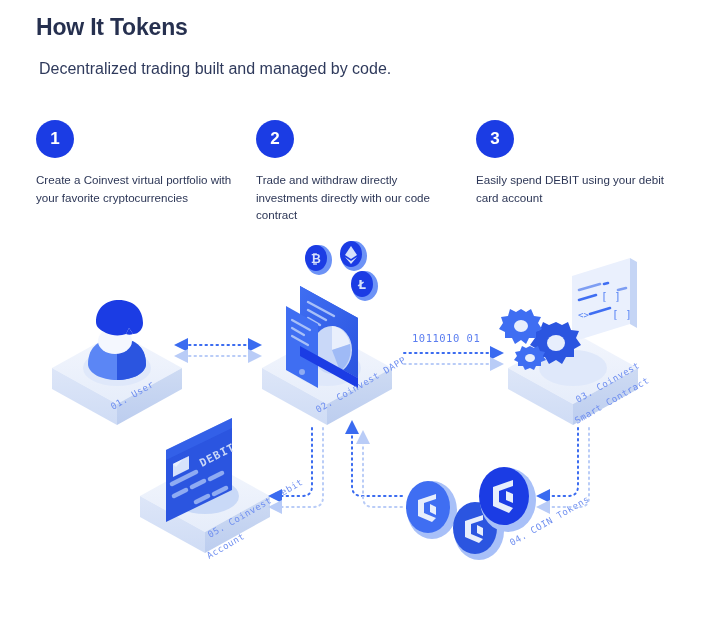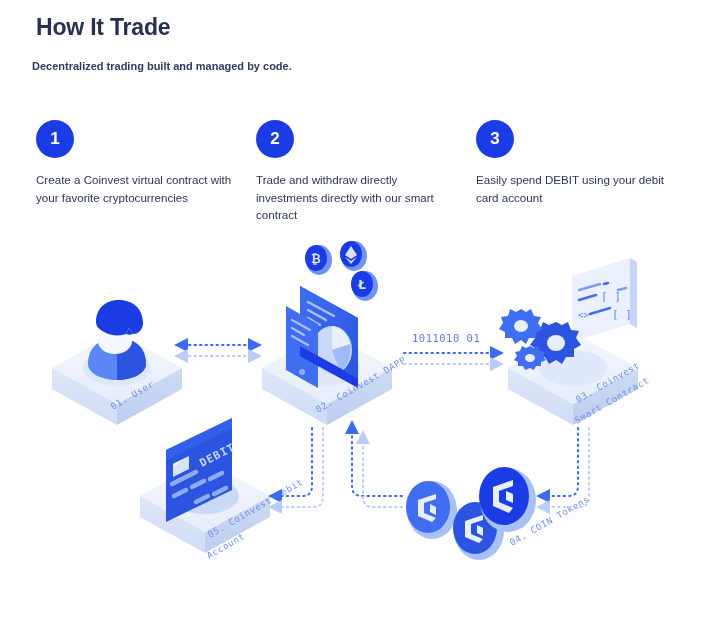"How It Trade" div { text: Trade -> Tokens }
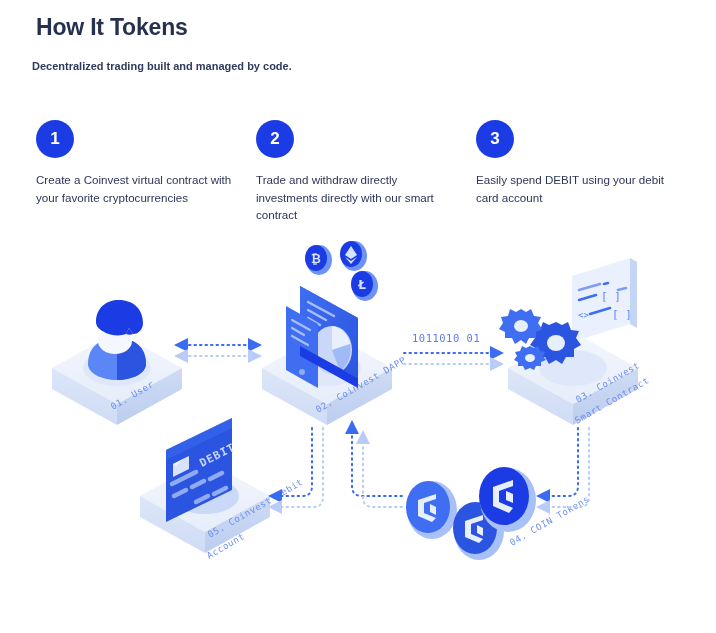"Decentralized trading built and managed" #page-subtitle { font-size: 11px -> 16px; font-weight: bold -> normal; left: 32px -> 39px }
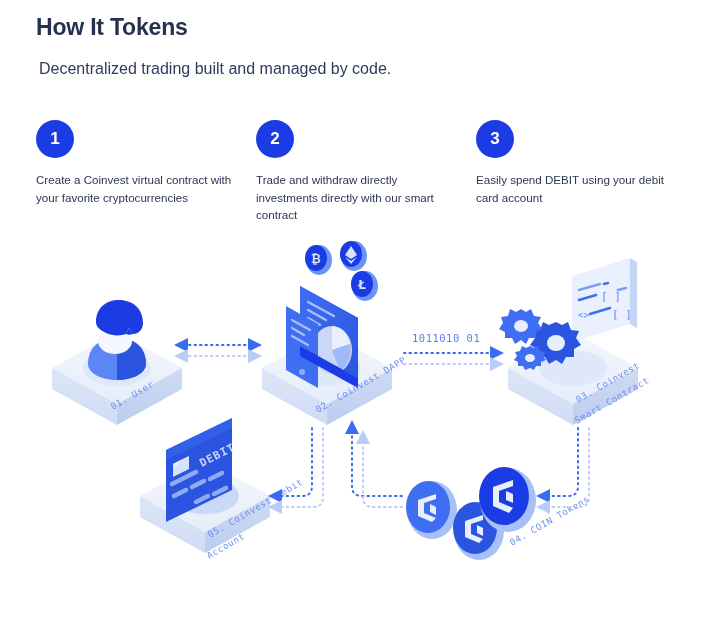"Create a Coinvest virtual contract" div.step-text { text: contract -> portfolio }
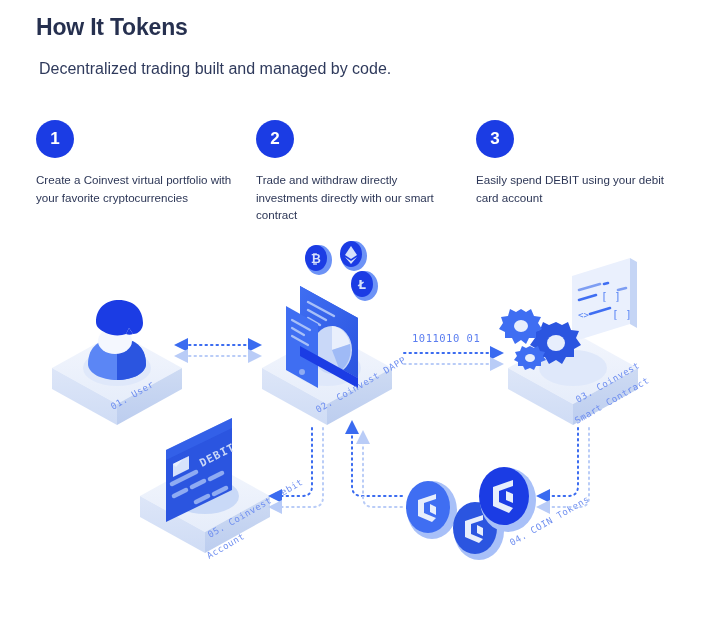"Trade and withdraw directly investments" div.step-text { text: smart -> code }
